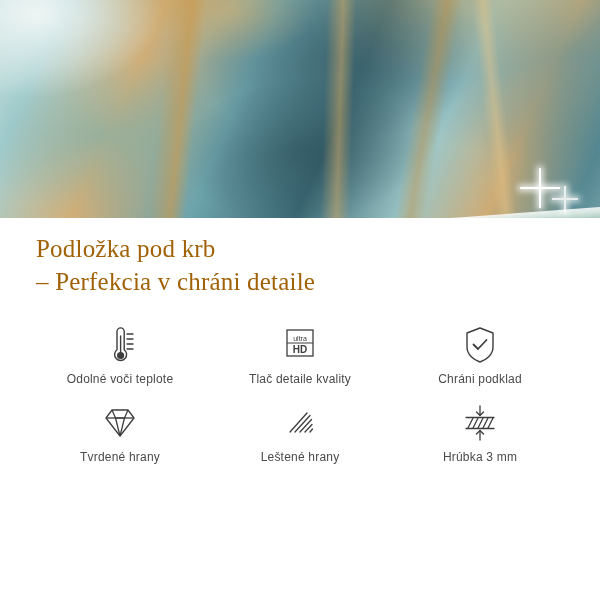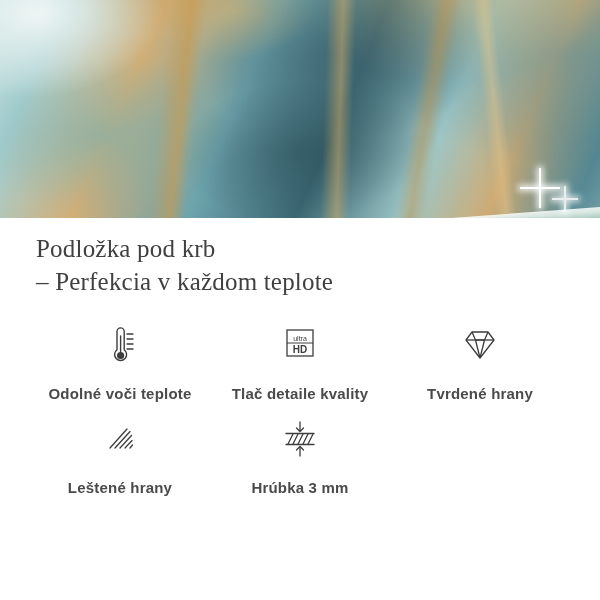"Podložka pod krb" h1.title { color: #404040 -> #a16207 }
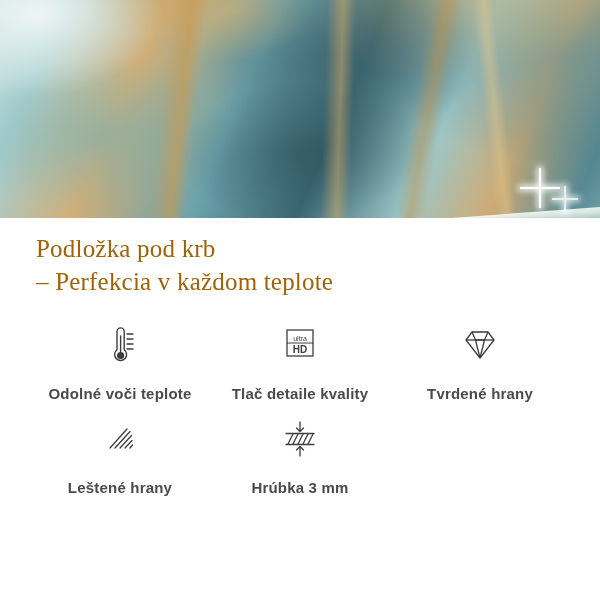"– Perfekcia v každom teplote" span.line2 { text: každom teplote -> chráni detaile }
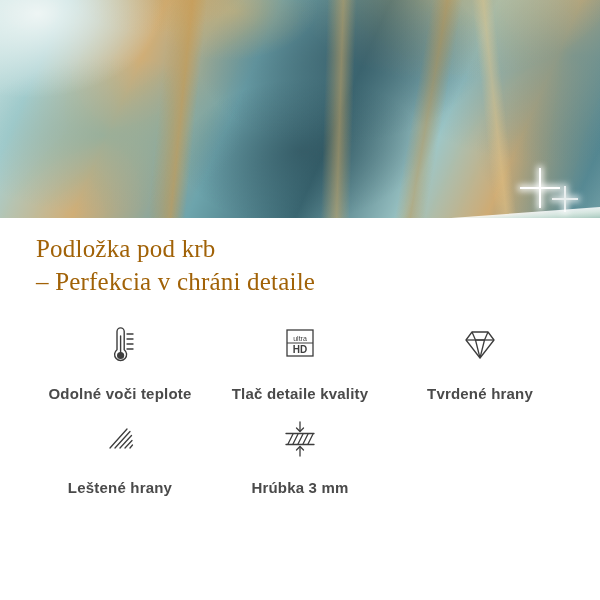"Odolné voči teplote" .feature-label { font-size: 15px -> 12px; font-weight: bold -> none; margin-top: 17px -> 4px }
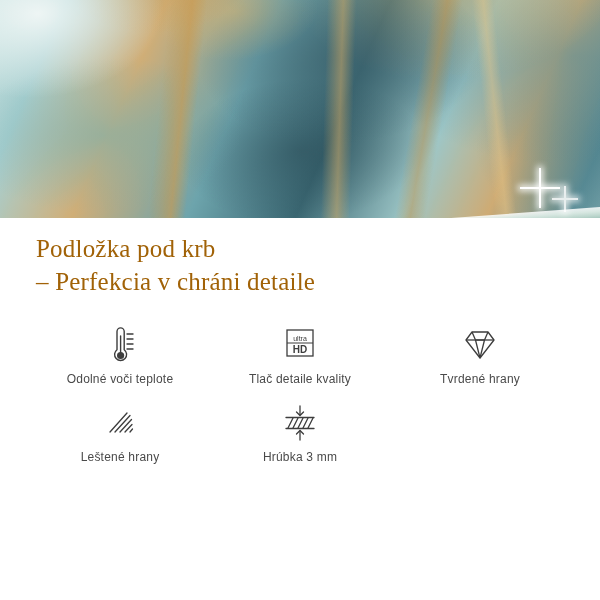"Chráni podklad" div.feature { html: none -> <div> <div> <svg> <path></path> <path></path> </svg> </div> <div>Chráni podklad</div> </div> }
